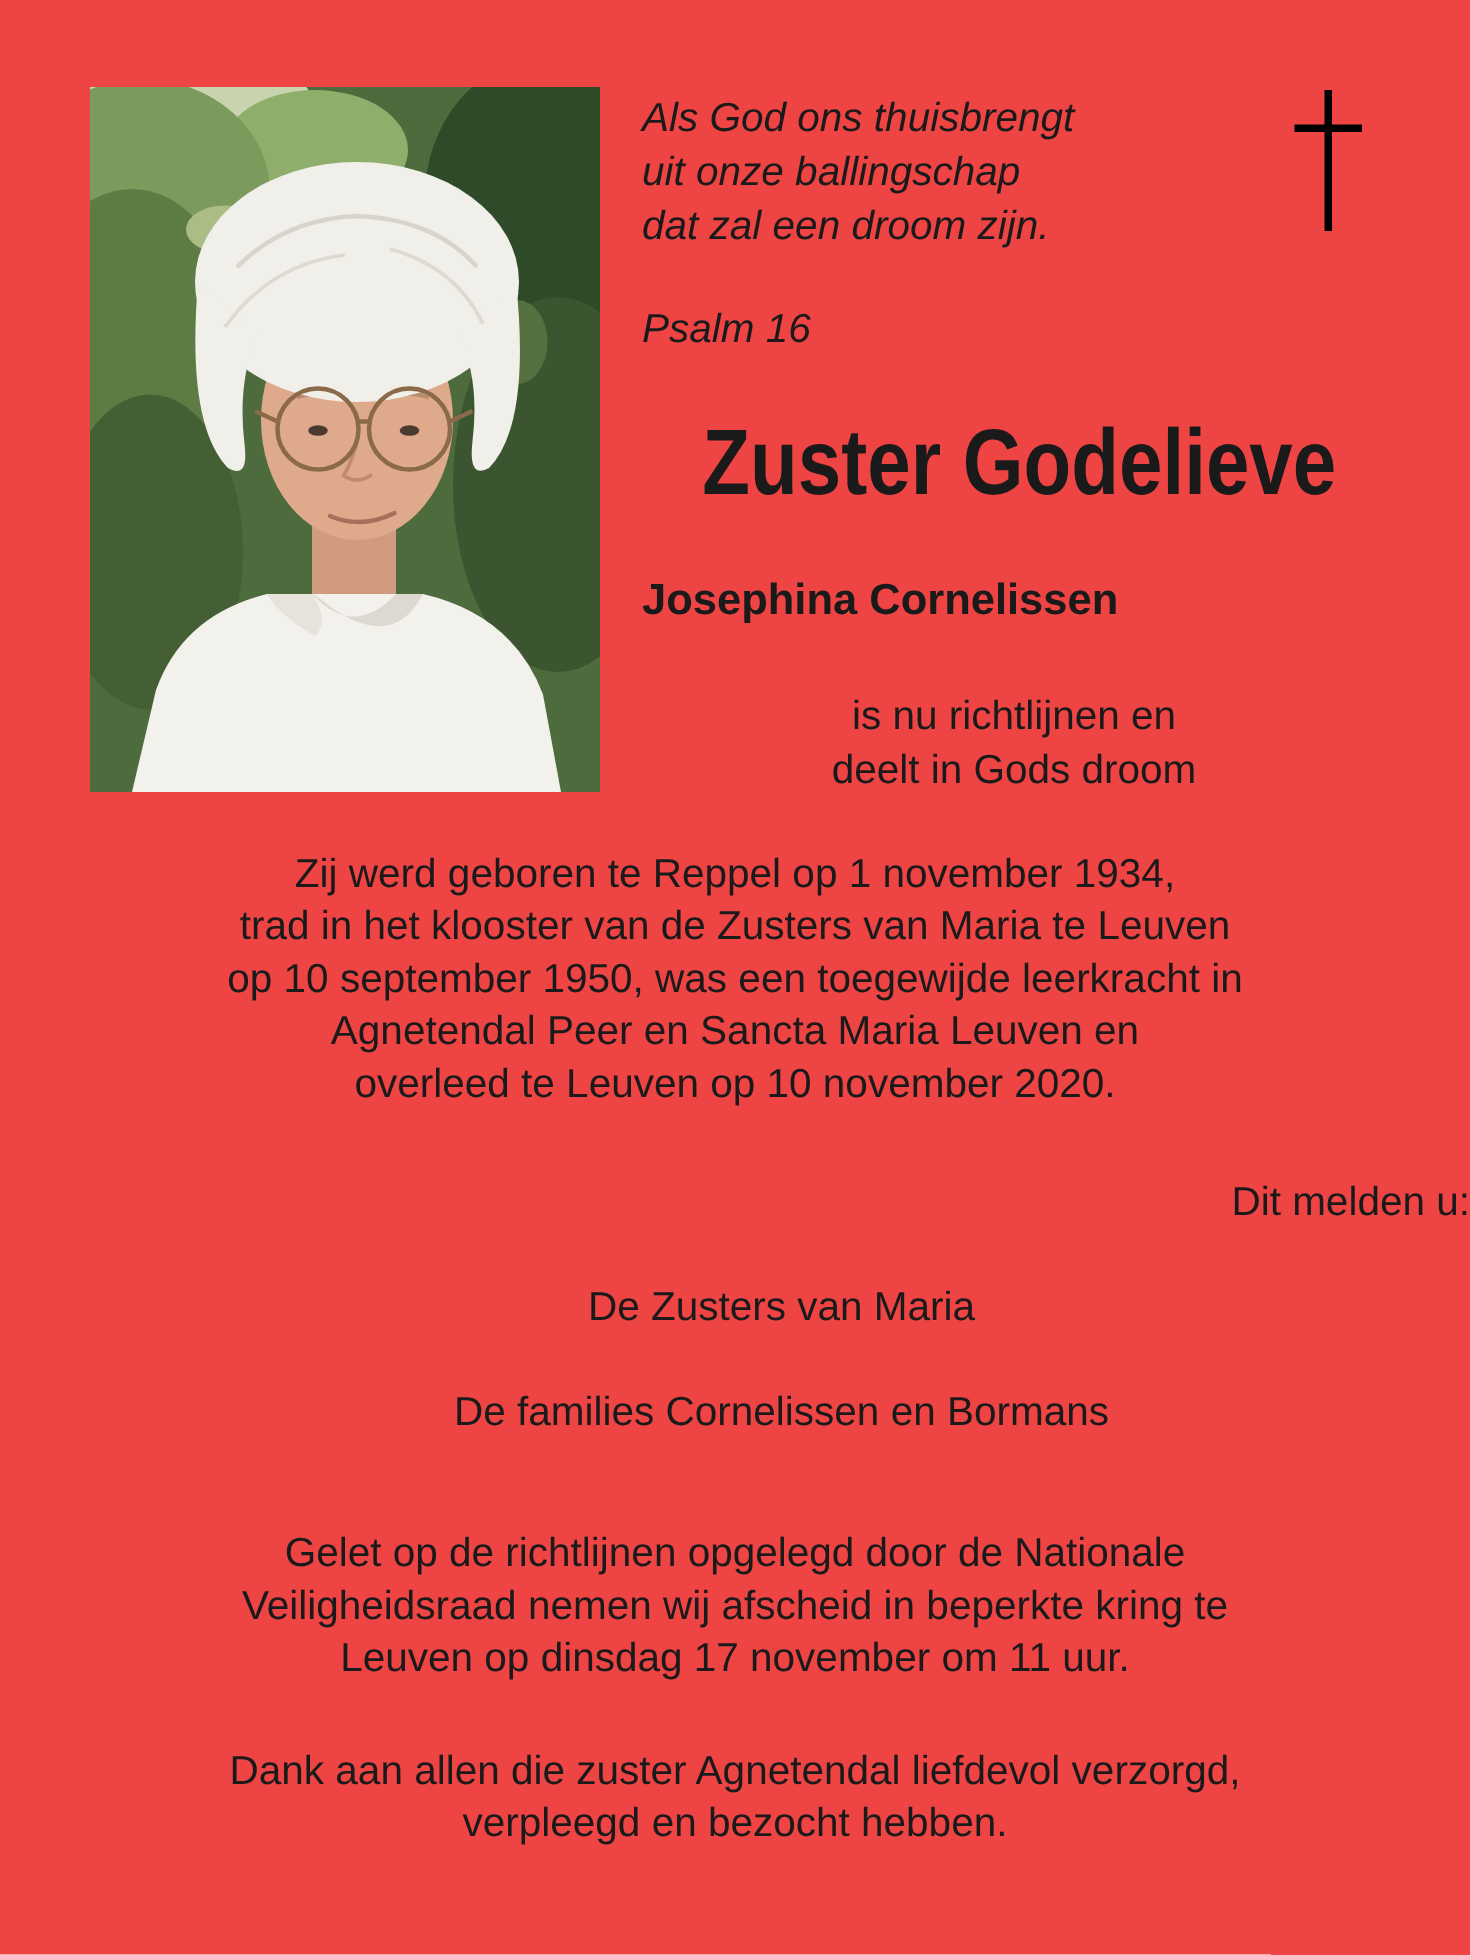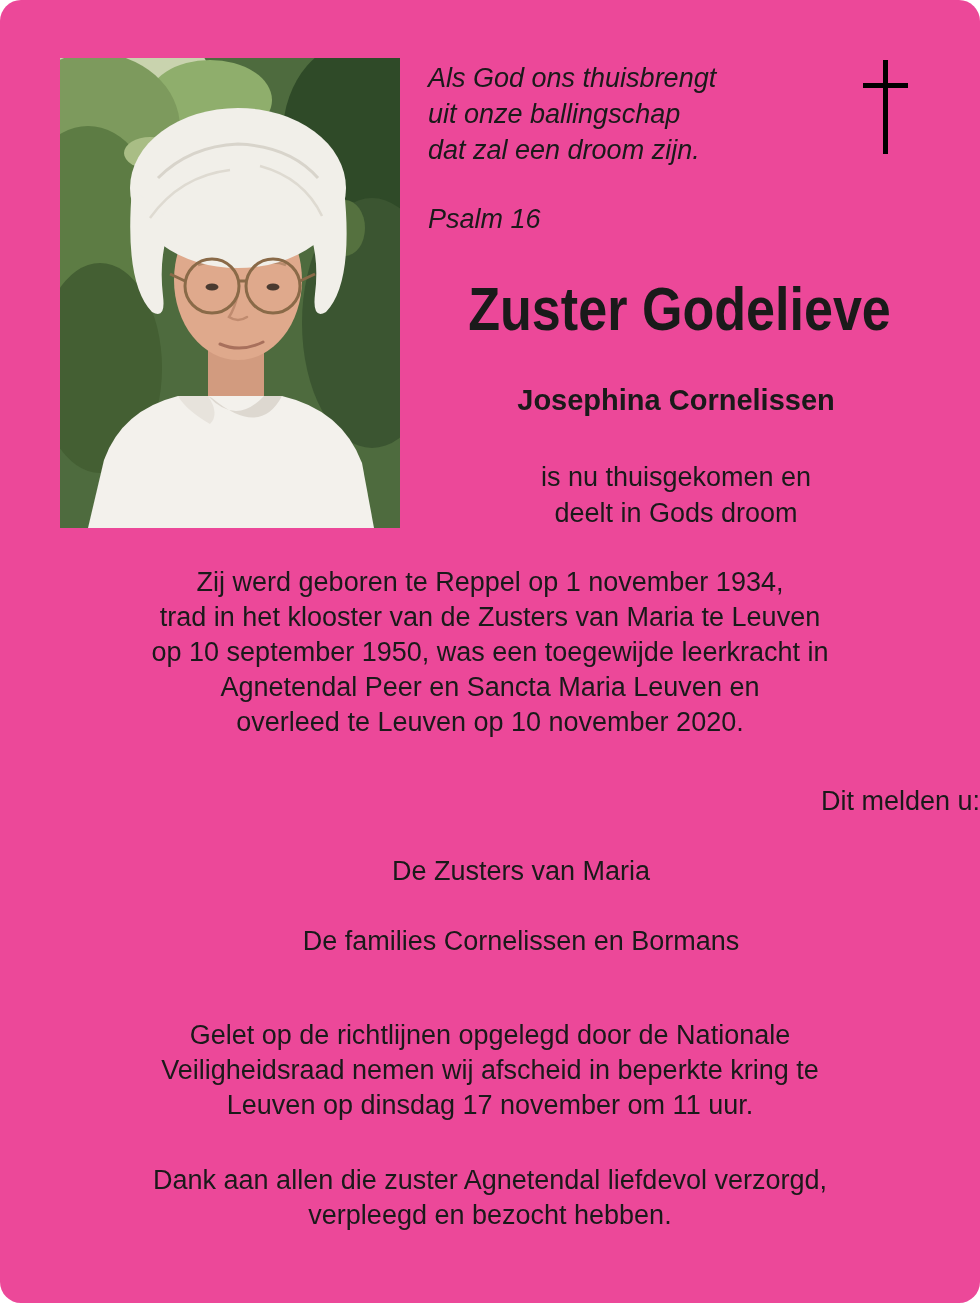"Als God ons thuisbrengt" .card { background: #ec4899 -> #ef4444; border-radius: 21px -> none }
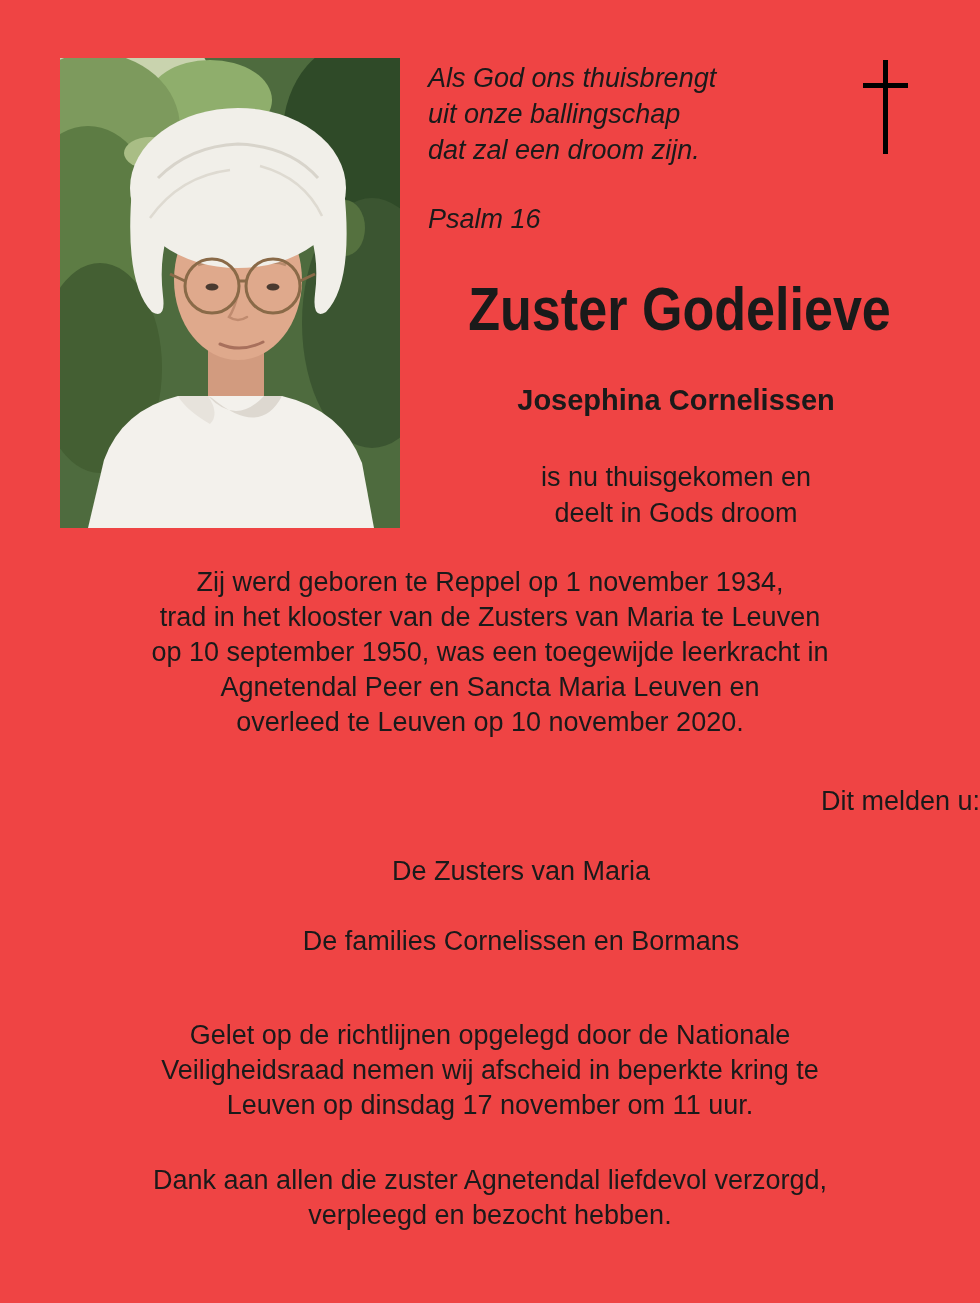"Josephina Cornelissen" .birth-name { text-align: center -> none }
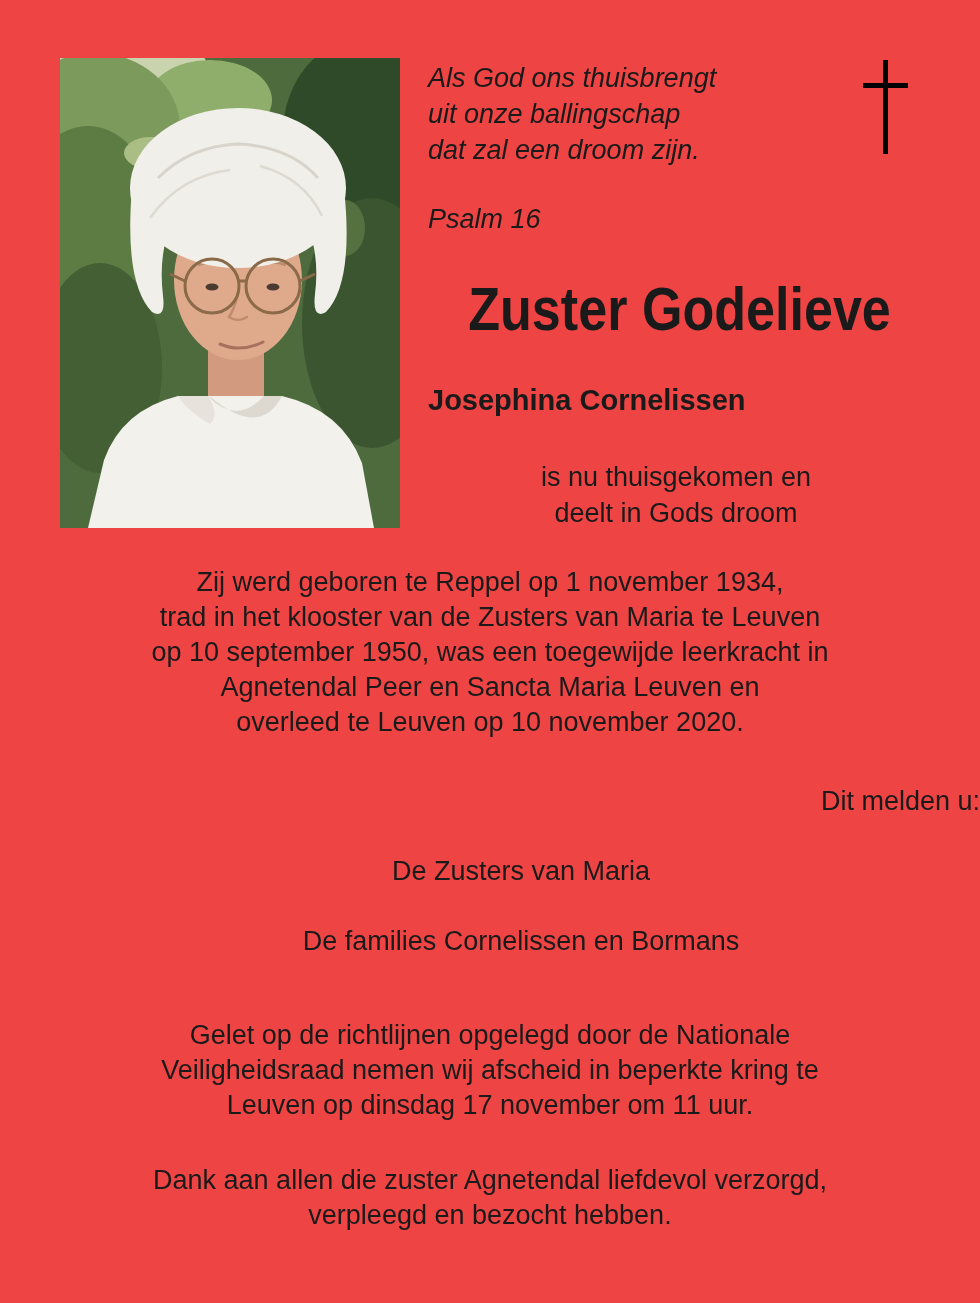"is nu thuisgekomen en" p.homecoming { text: thuisgekomen -> richtlijnen }
